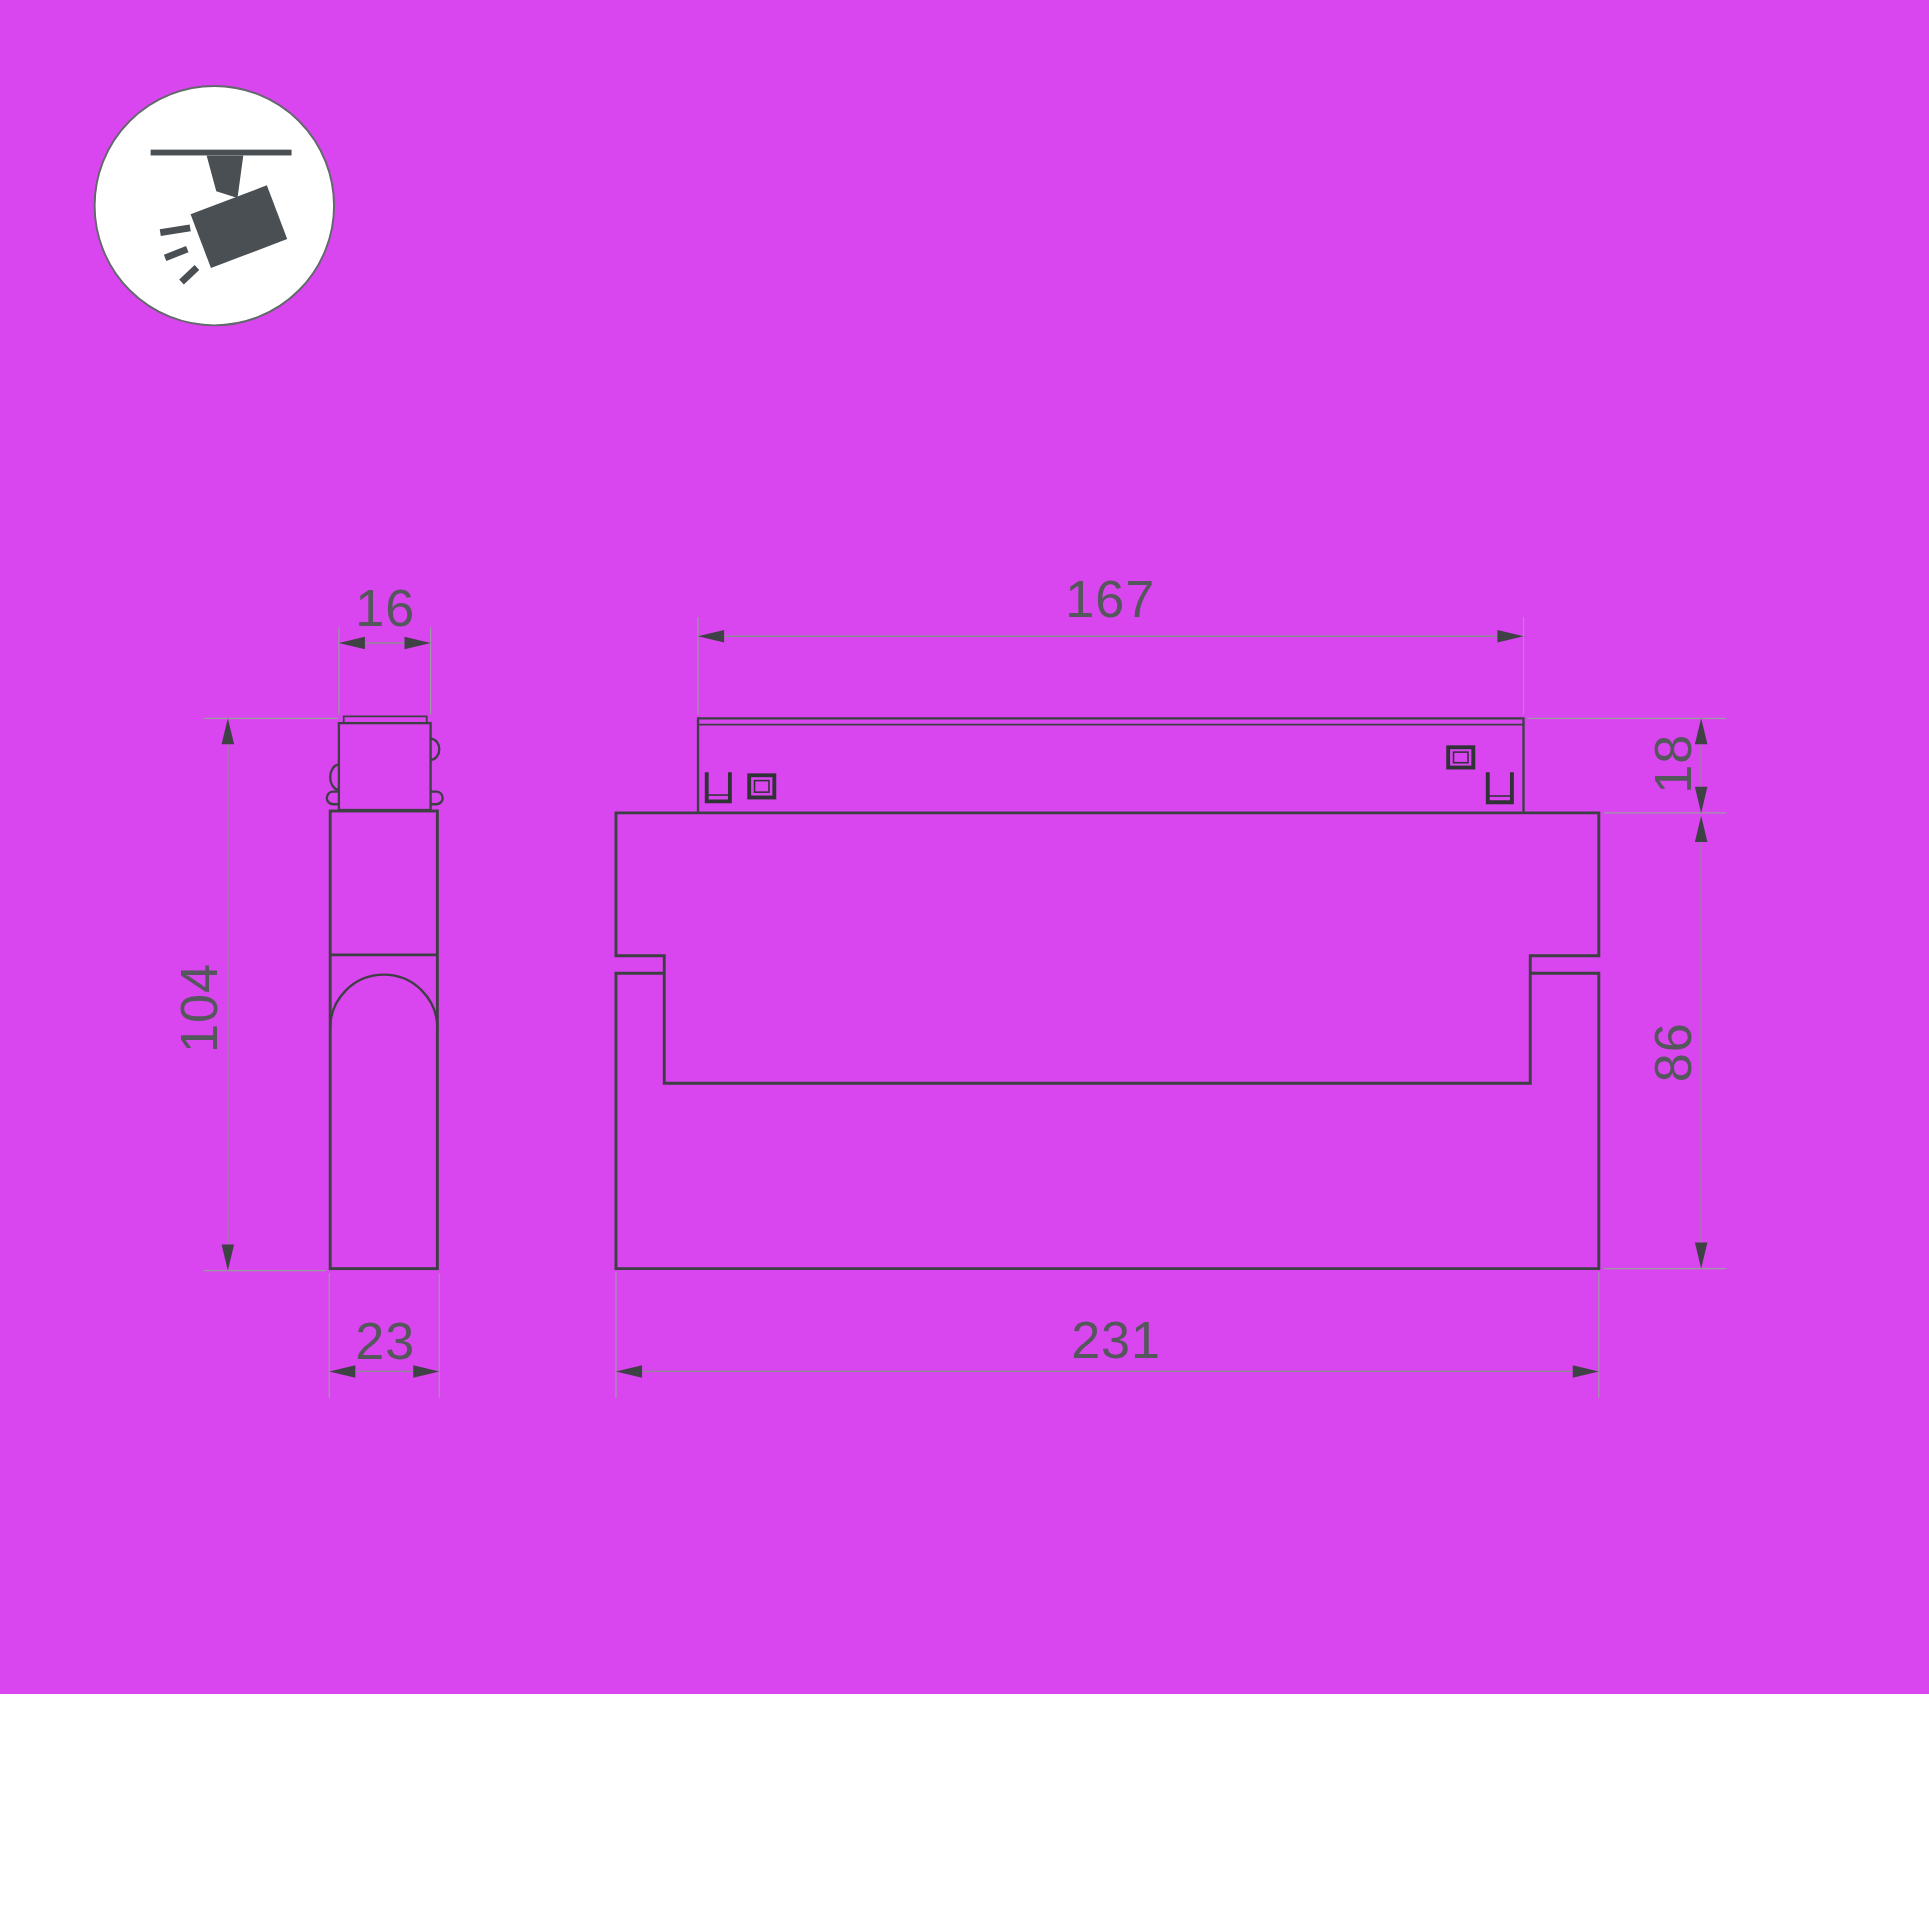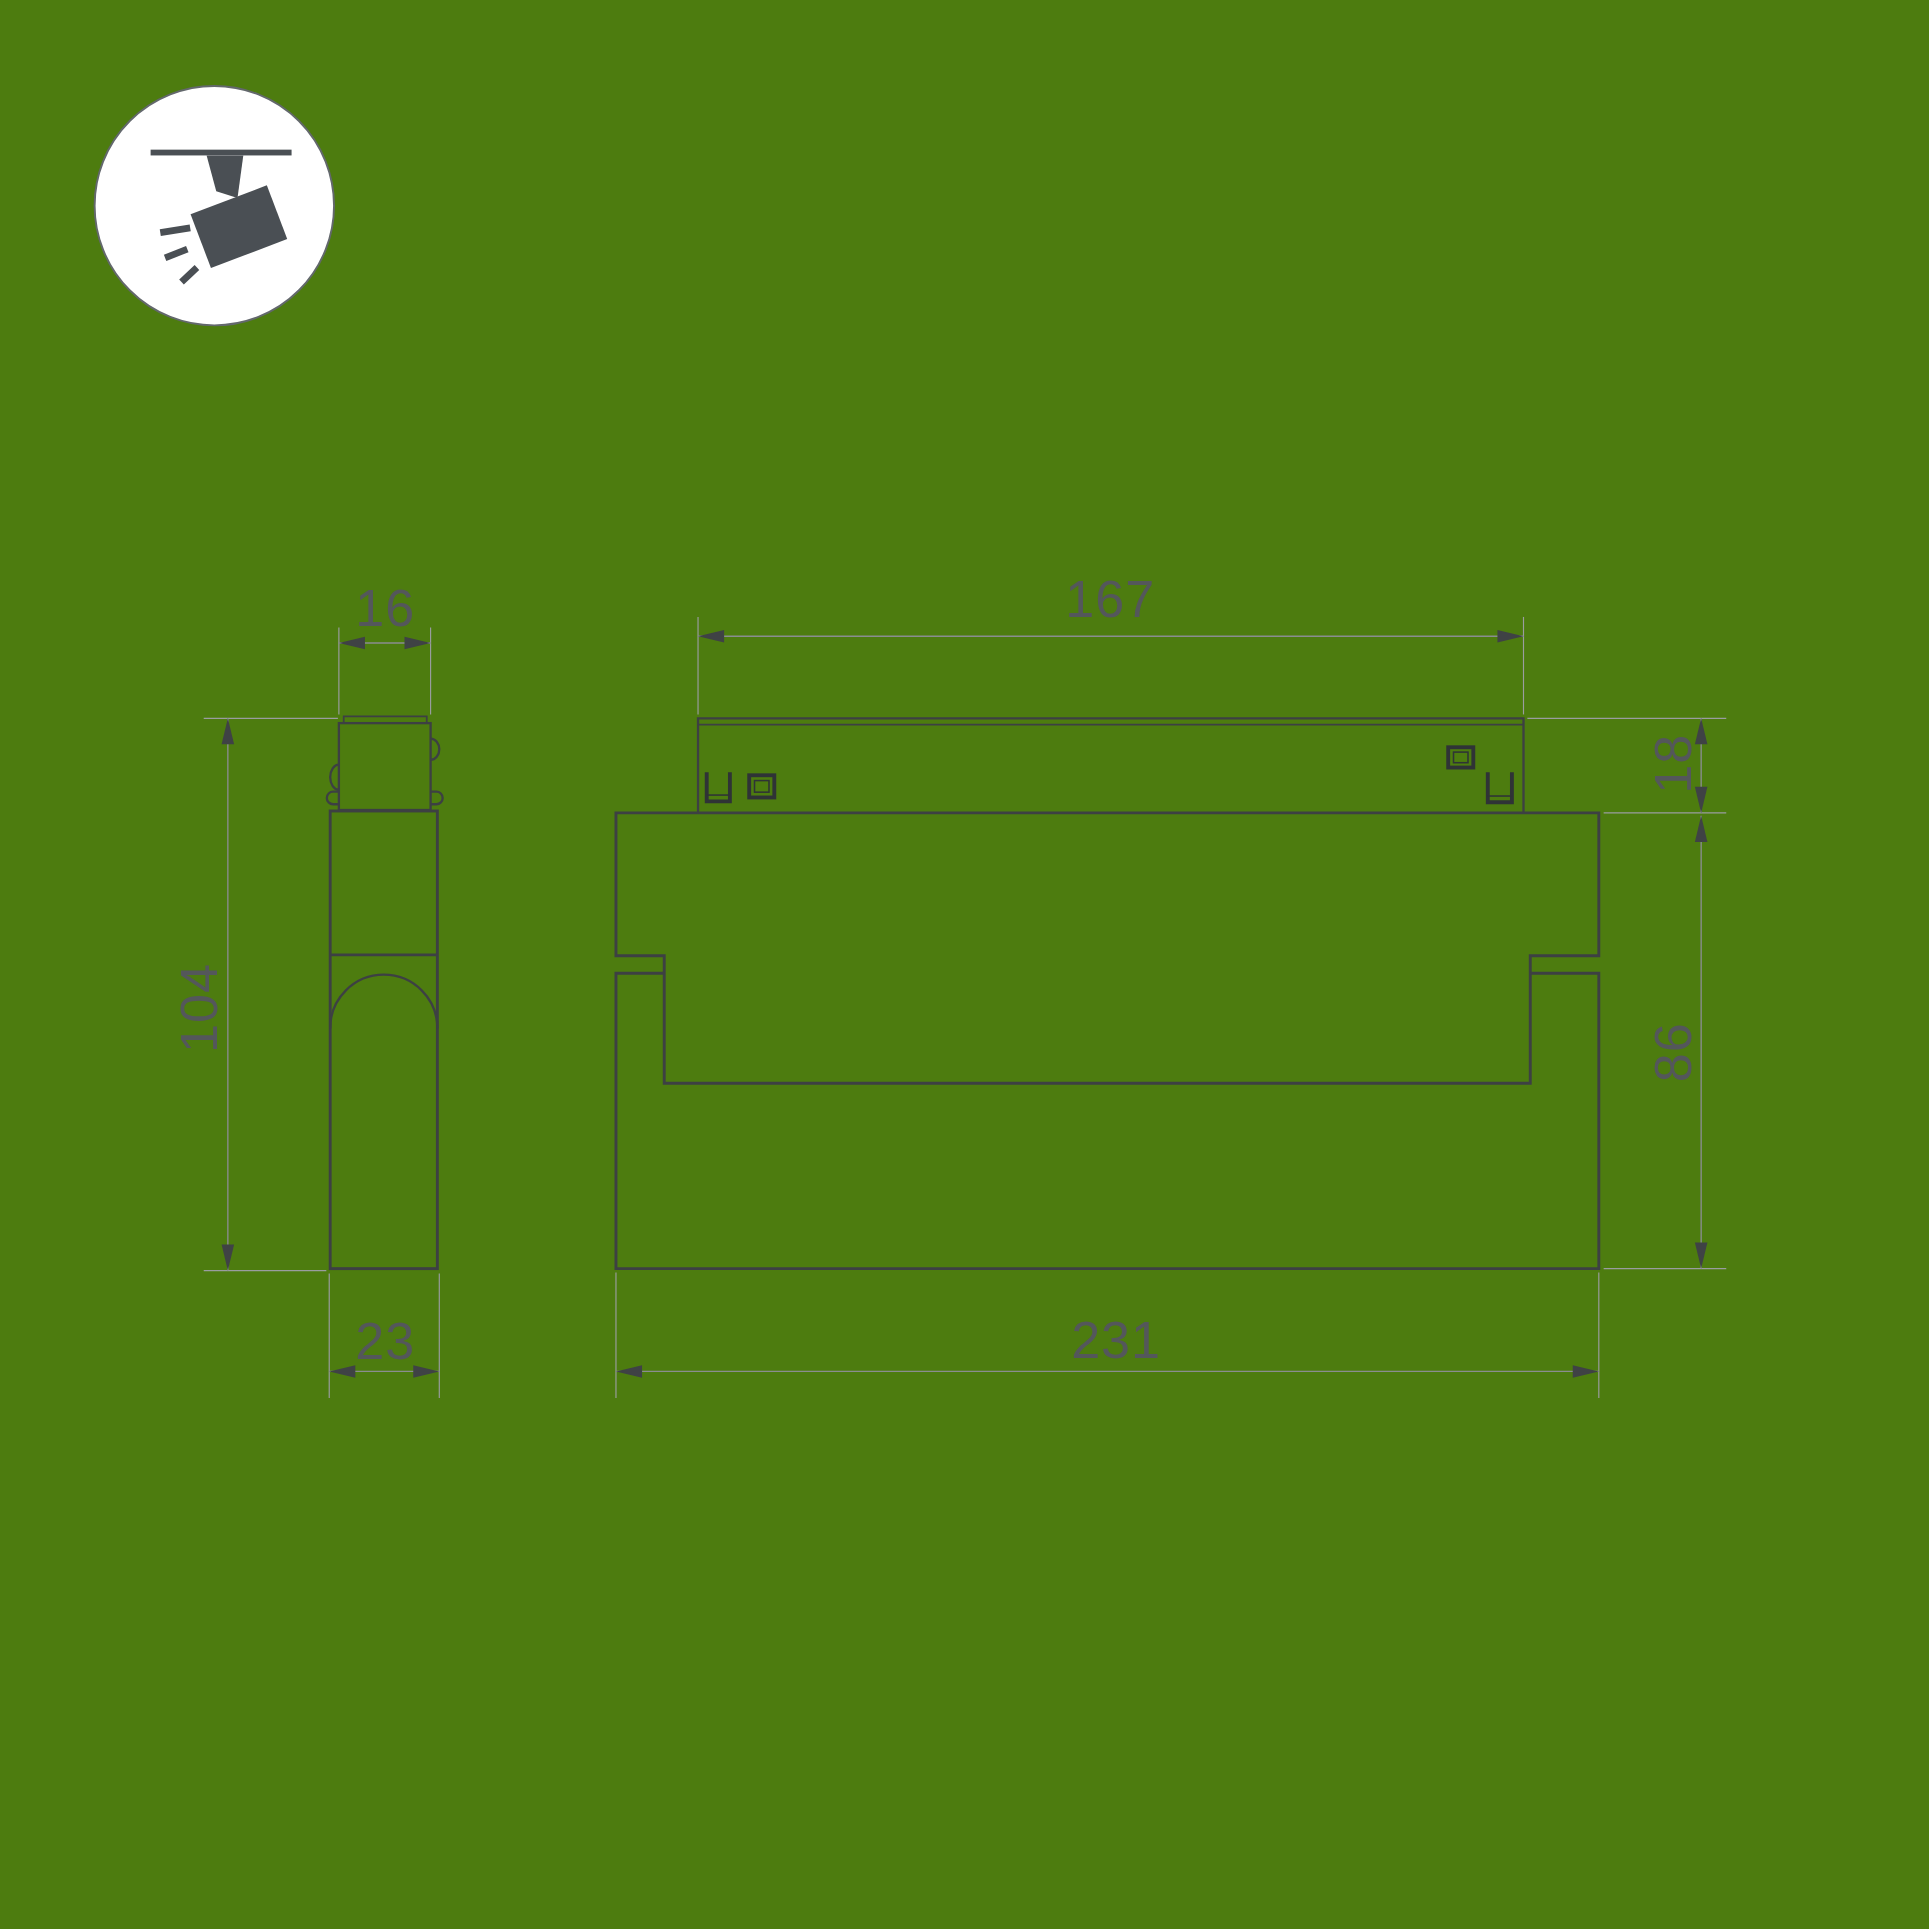"16" .canvas { background: #4d7c0f -> #d946ef; height: 1929px -> 1694px }
